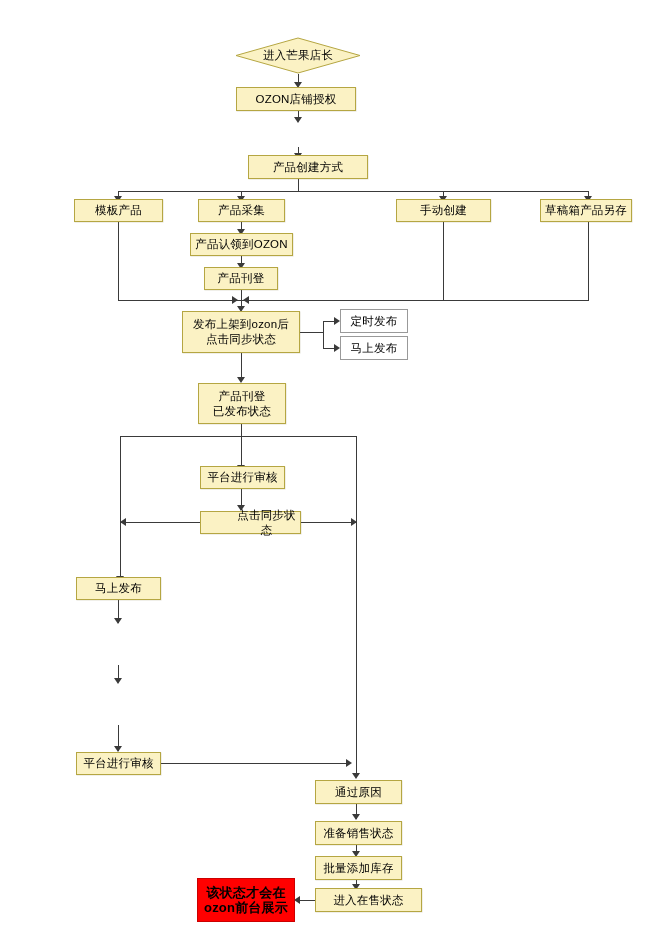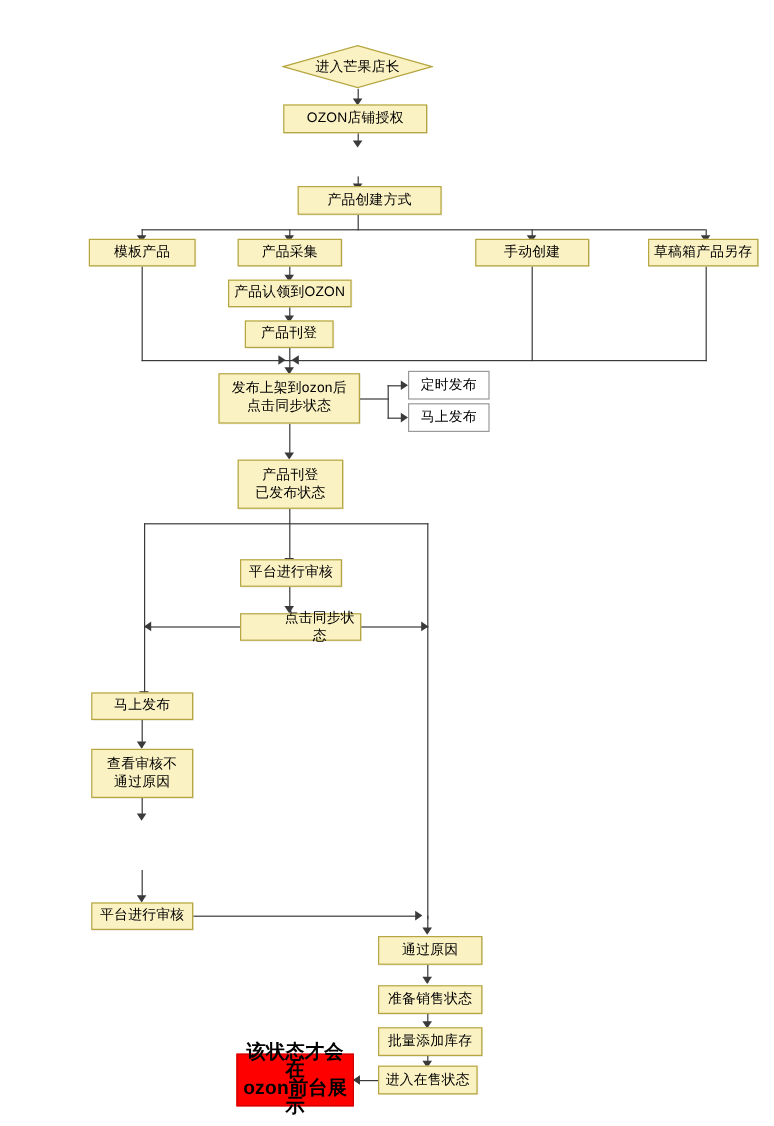"查看审核不" div.node { html: <div> <span>查看审核不 通过原因</span> </div> -> none }
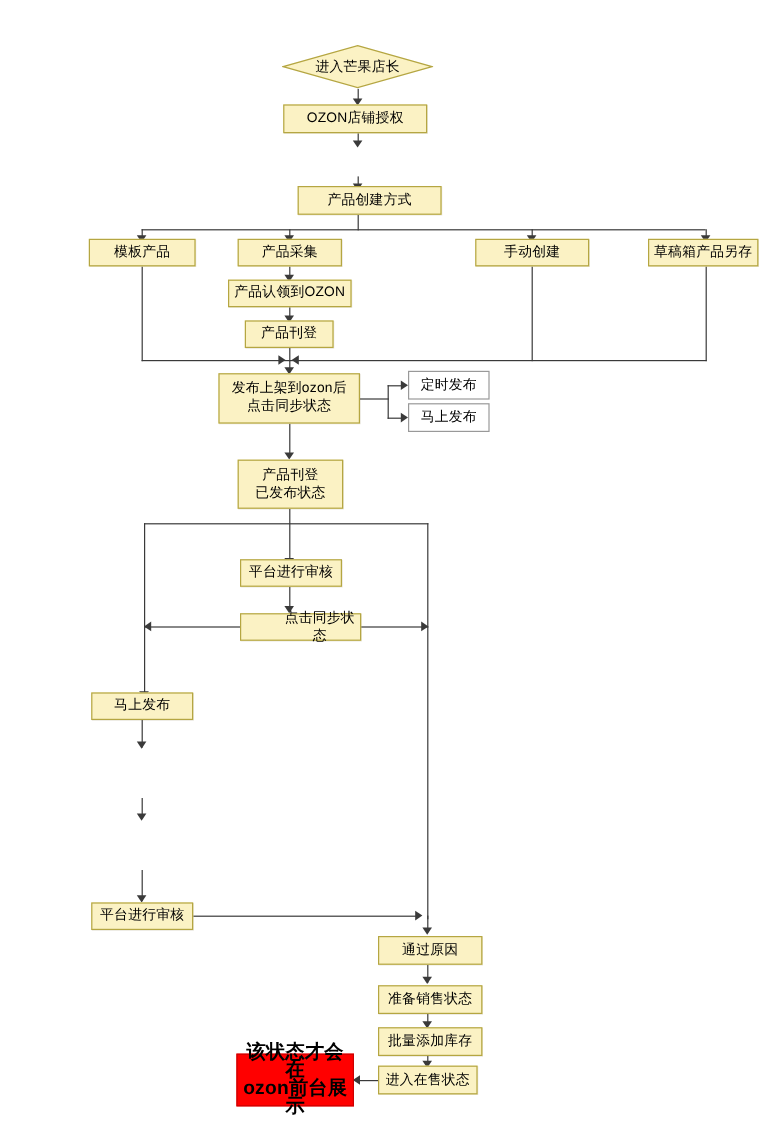"该状态才会在" .node.danger { font-size: 16px -> 13px }
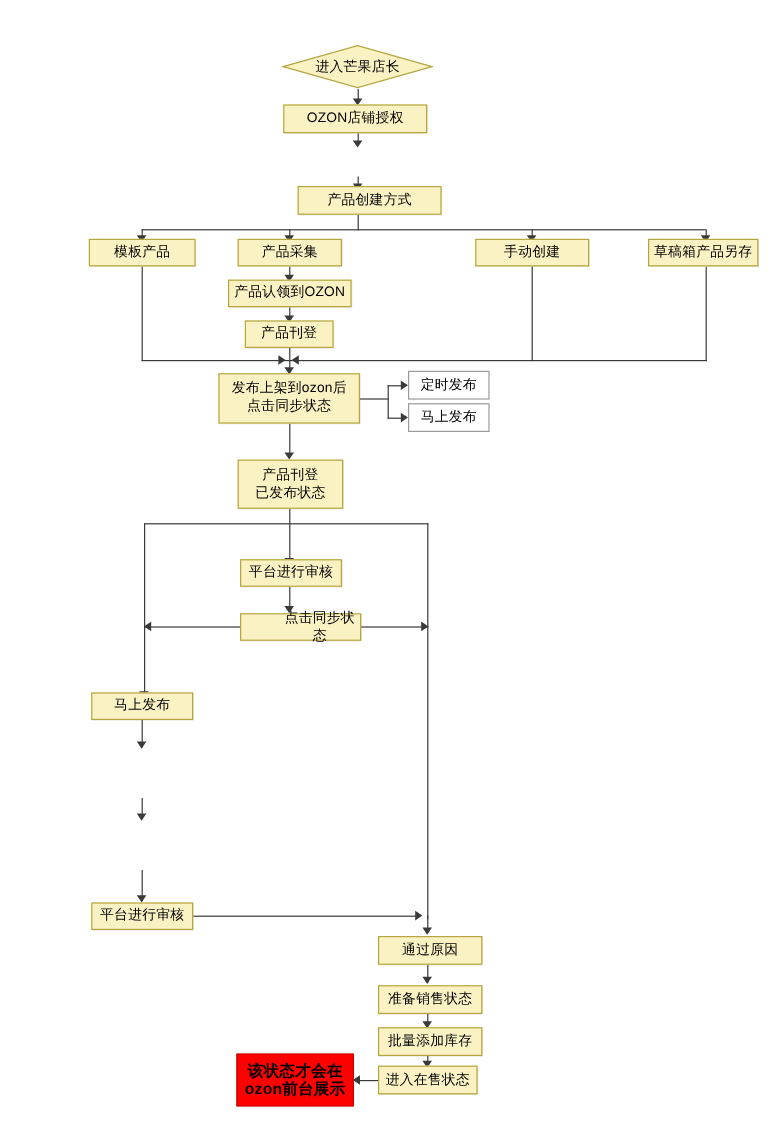"进入在售状态" div.node { width: 83px -> 107px }
